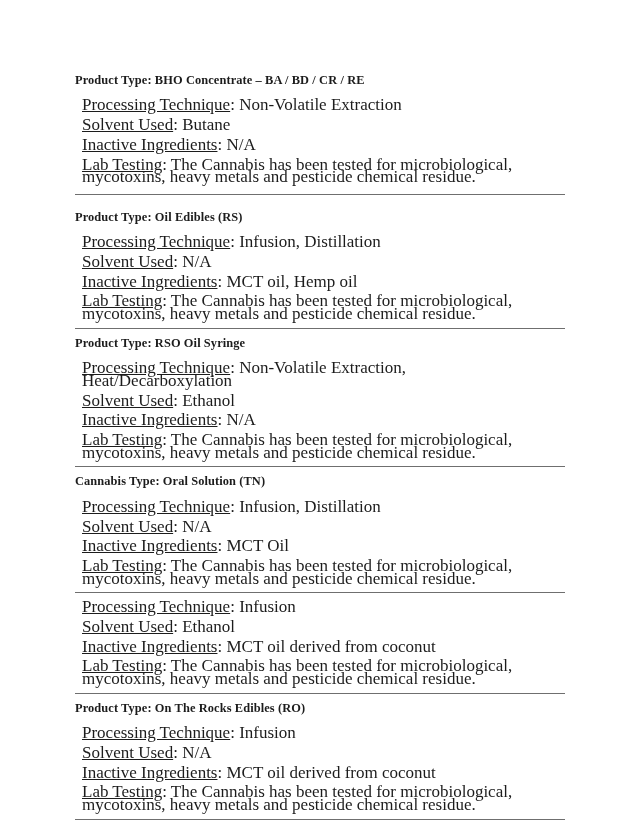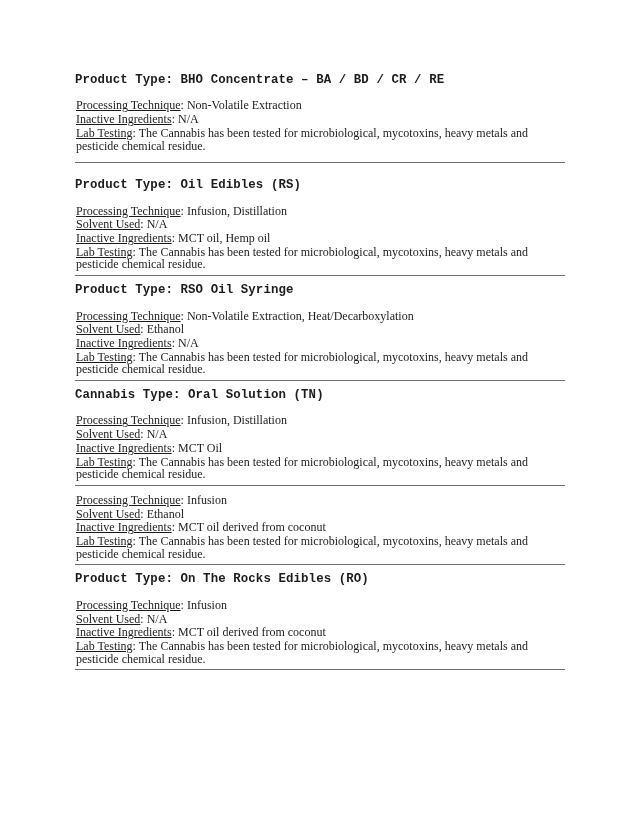"Product Type: BHO Concentrate –" .section-title { font-family: Liberation Mono, monospace -> none }
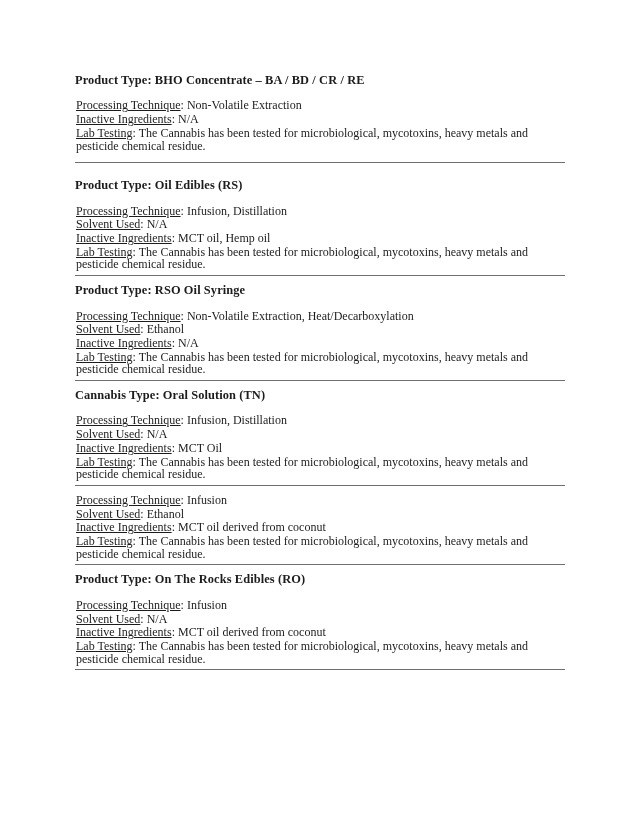"Processing Technique: Non-Volatile" .line { font-size: 12px -> 17px; margin: 1px -> 7px }
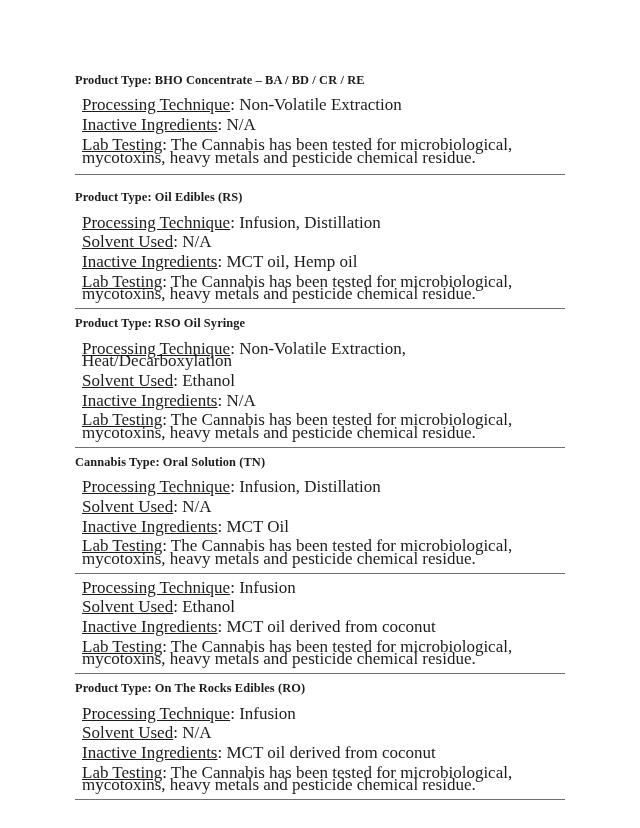"Solvent Used: Butane" div.line { html: none -> <div><span>Solvent Used</span><span>: </span><span>Butane</span></div> }
